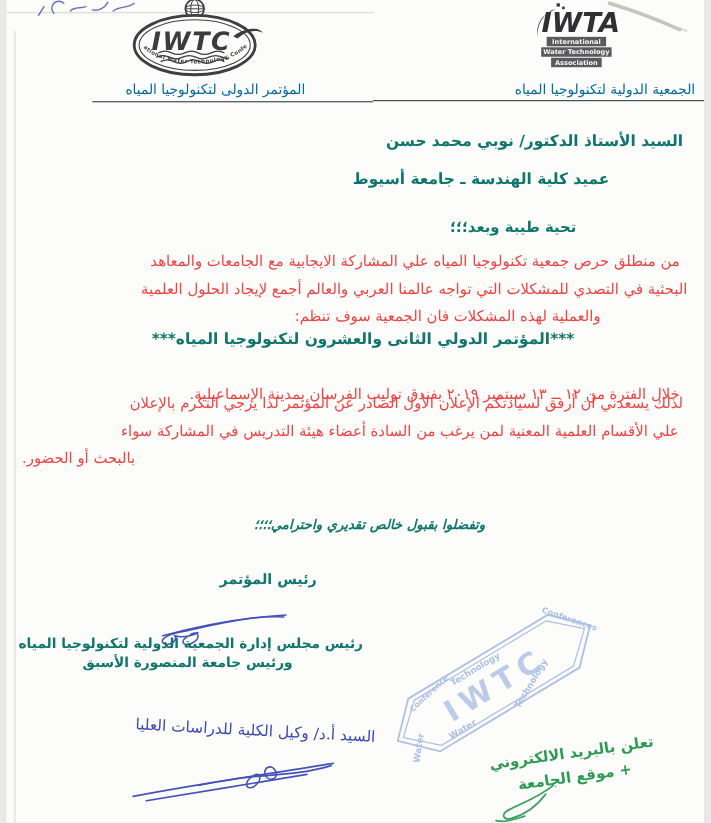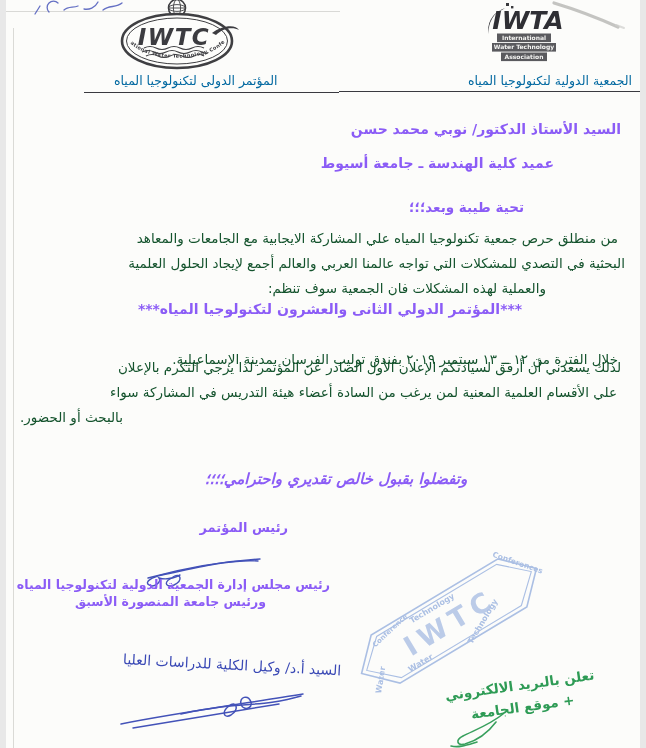"السيد الأستاذ الدكتور/ نوبي محمد" .b { color: #8b5cf6 -> #0f766e }
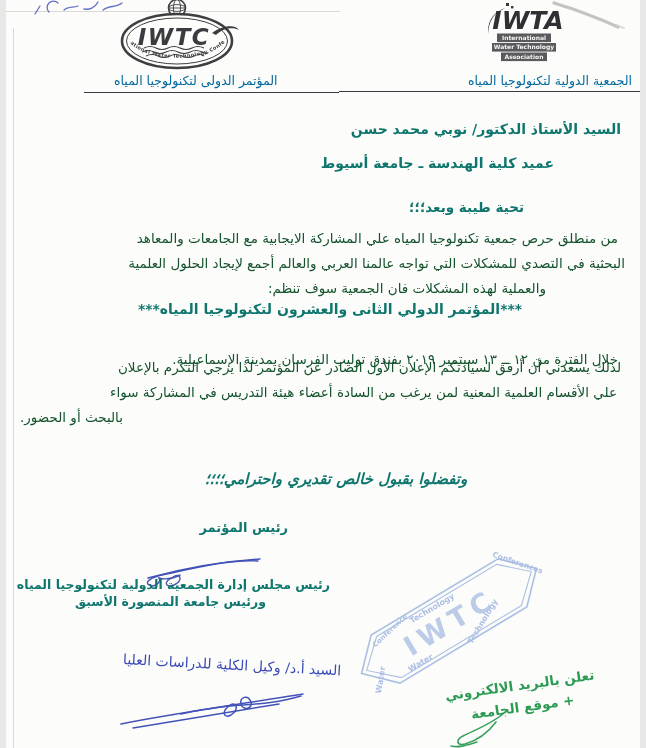"من منطلق حرص جمعية تكنولوجيا" .txt { color: #14532d -> #ef4444 }
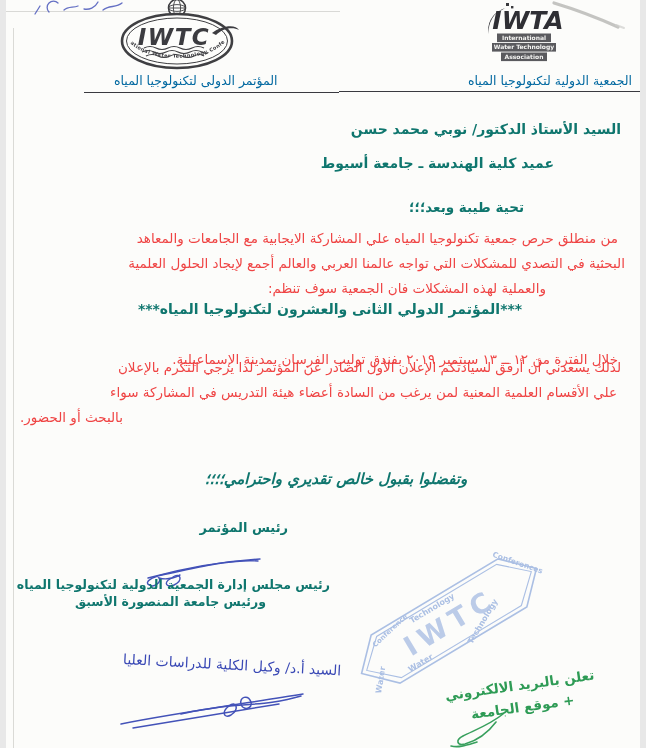"وتفضلوا بقبول خالص تقديري واحترامي؛؛؛؛" div.txt { font-size: 15px -> 12px }
